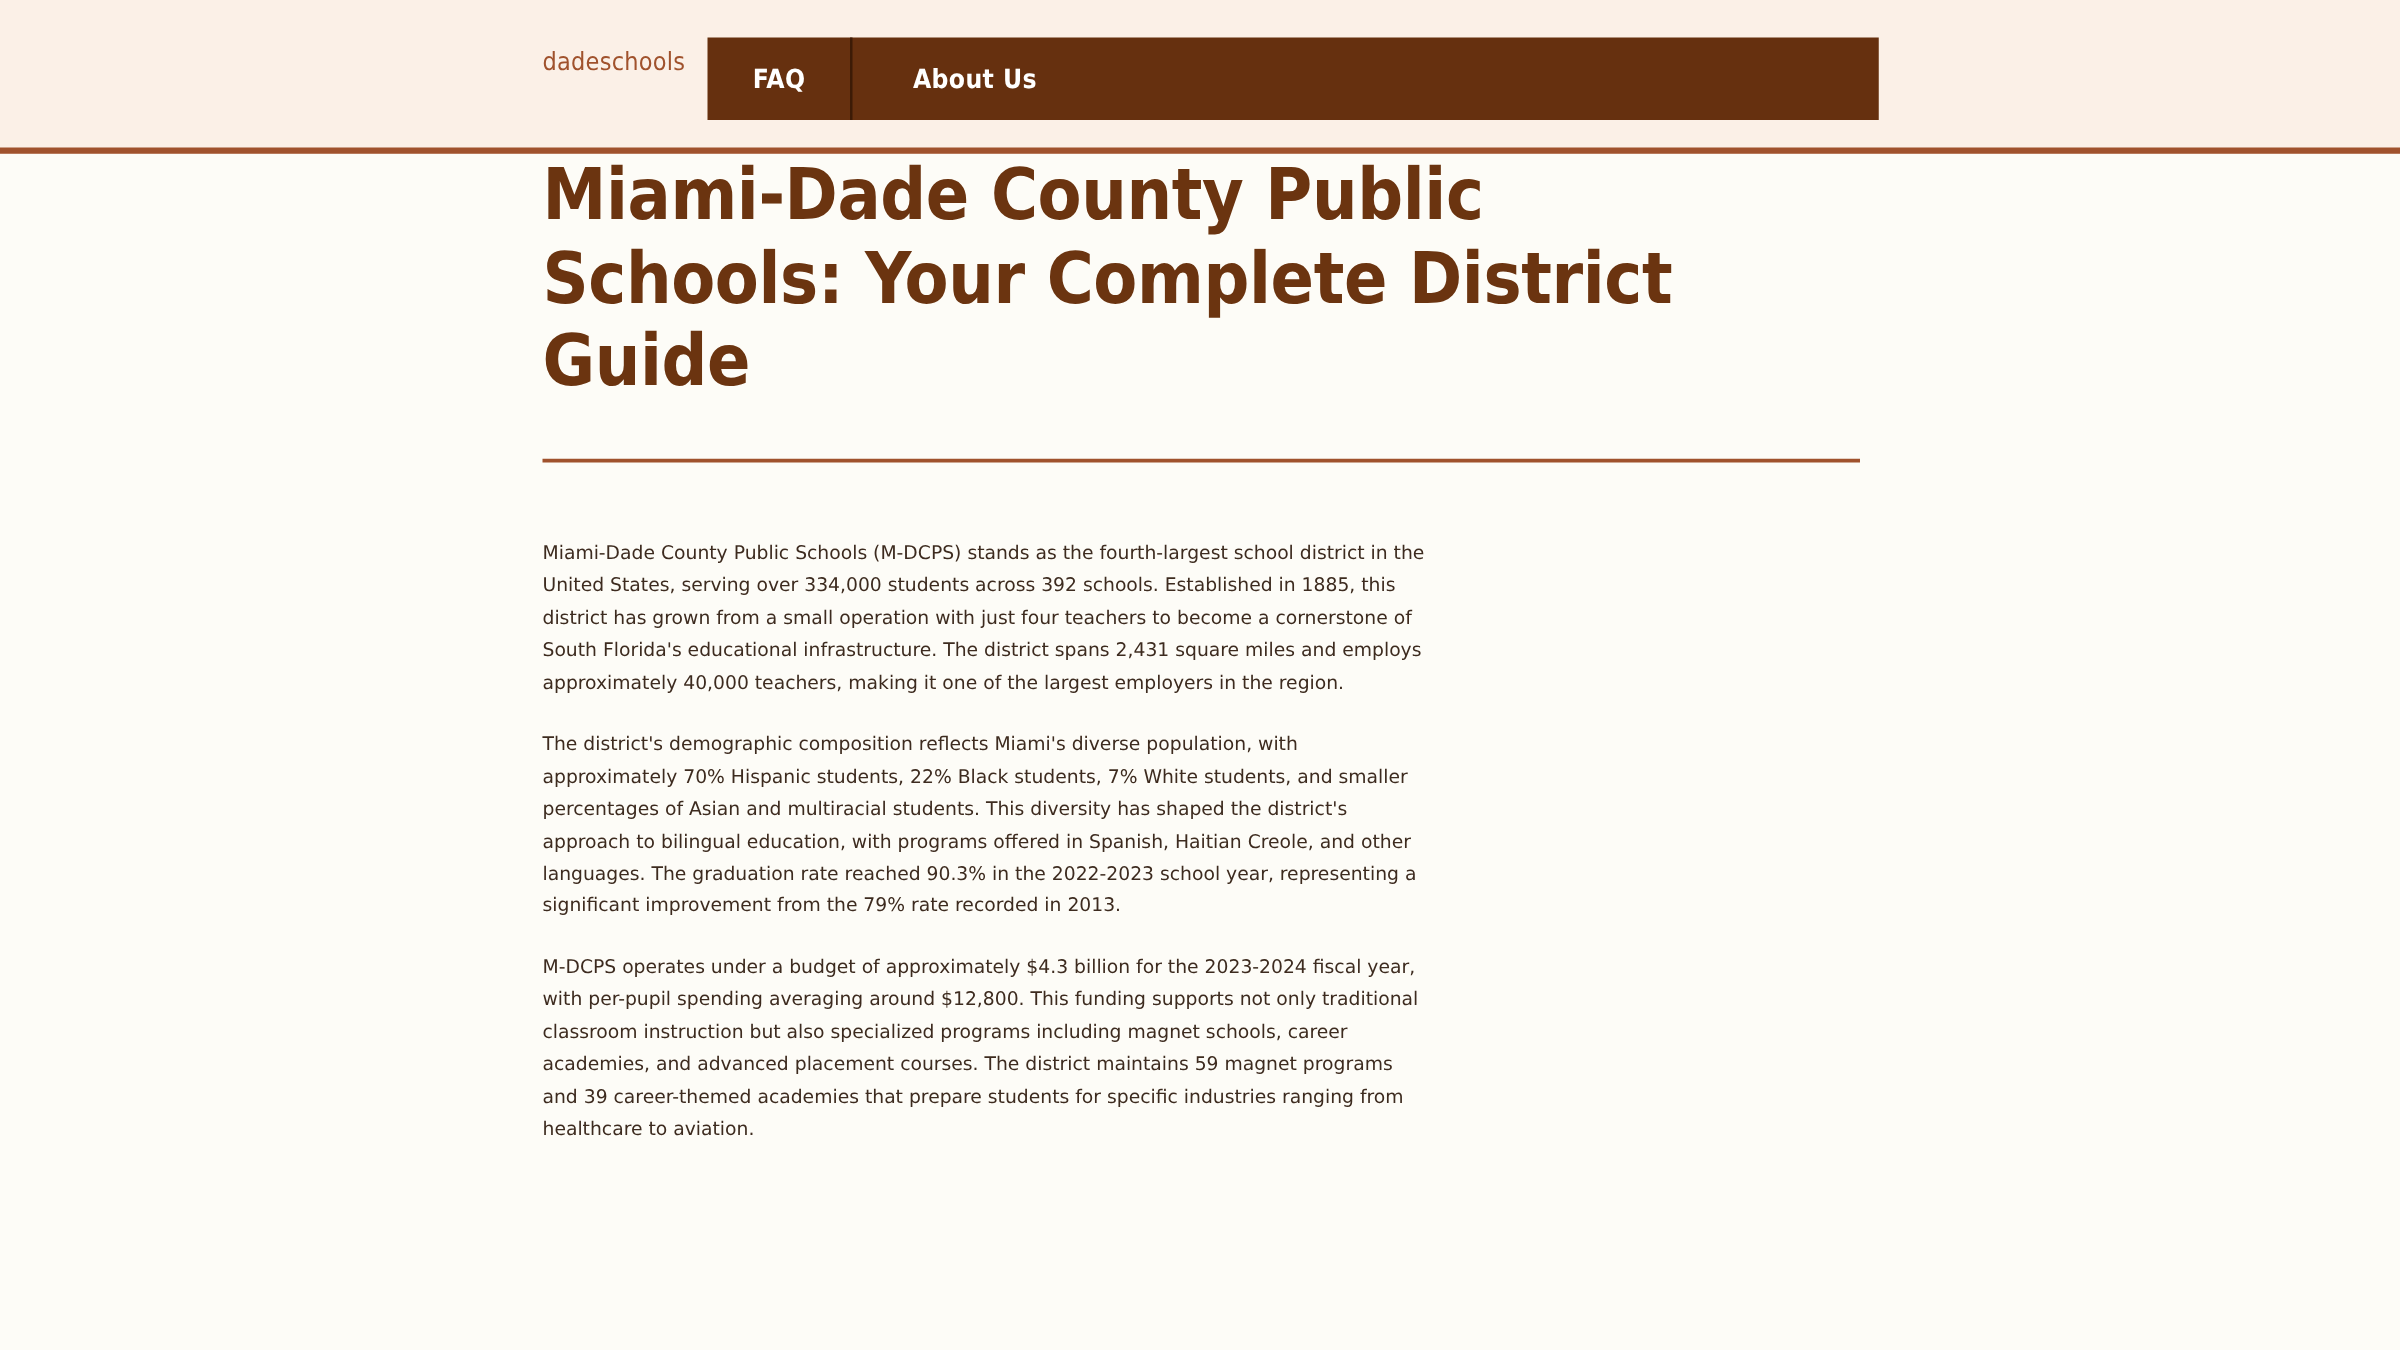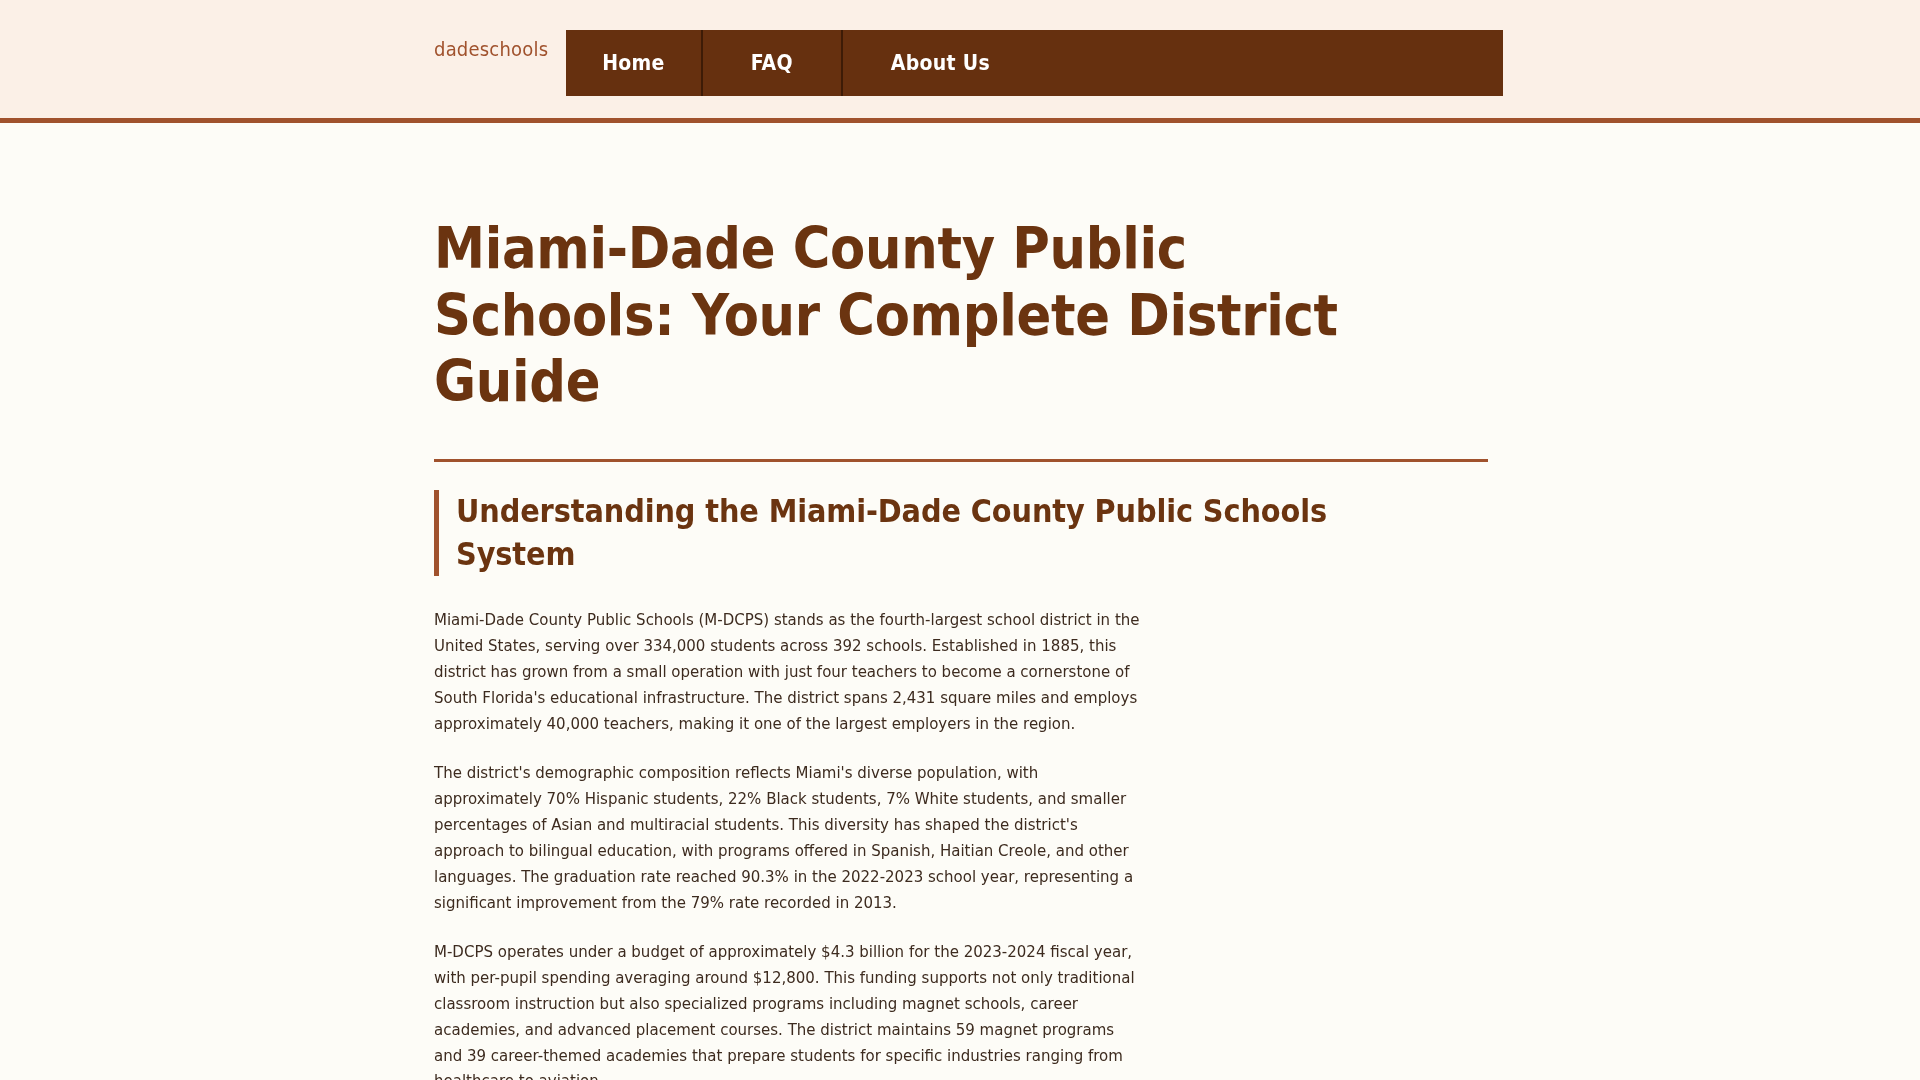"Home" div.nav-item { html: <div>Home</div> -> none }
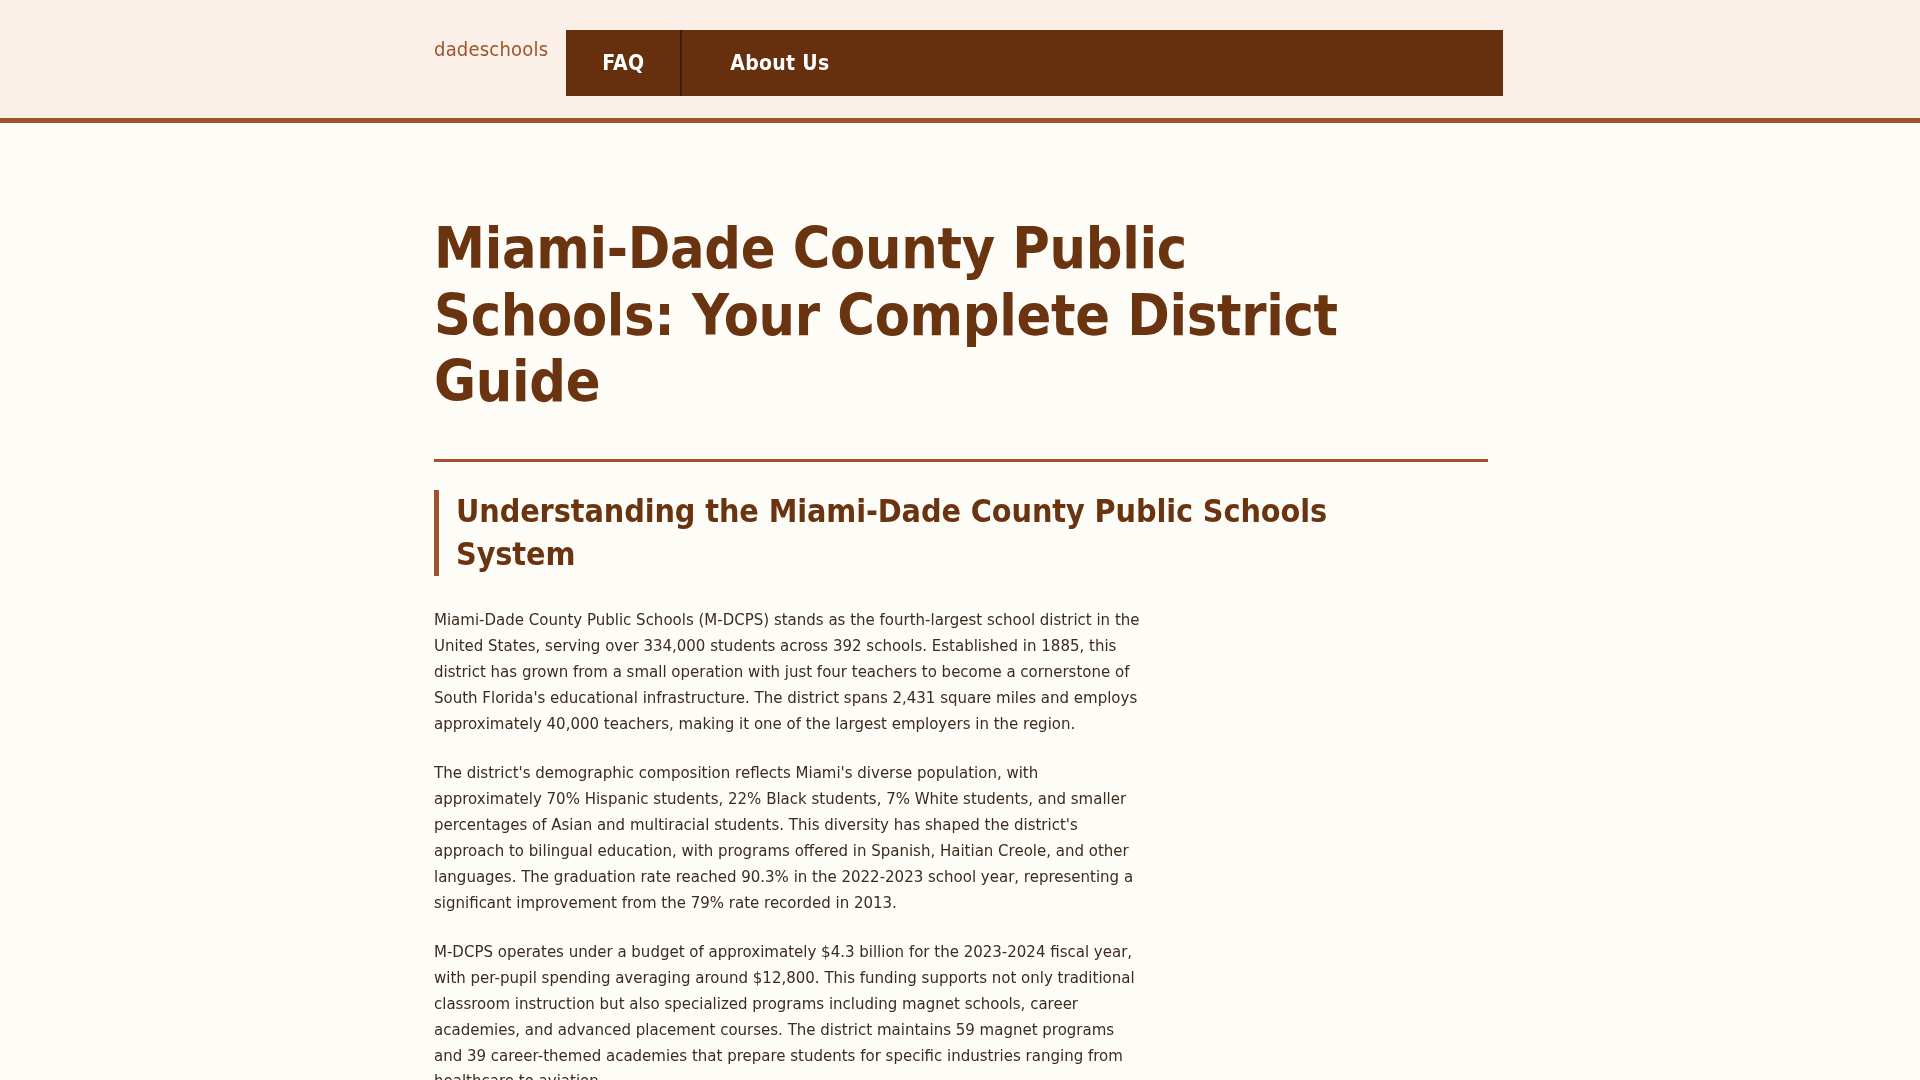"Miami-Dade County Public Schools: Your" .page-title { padding-top: 92px -> none }
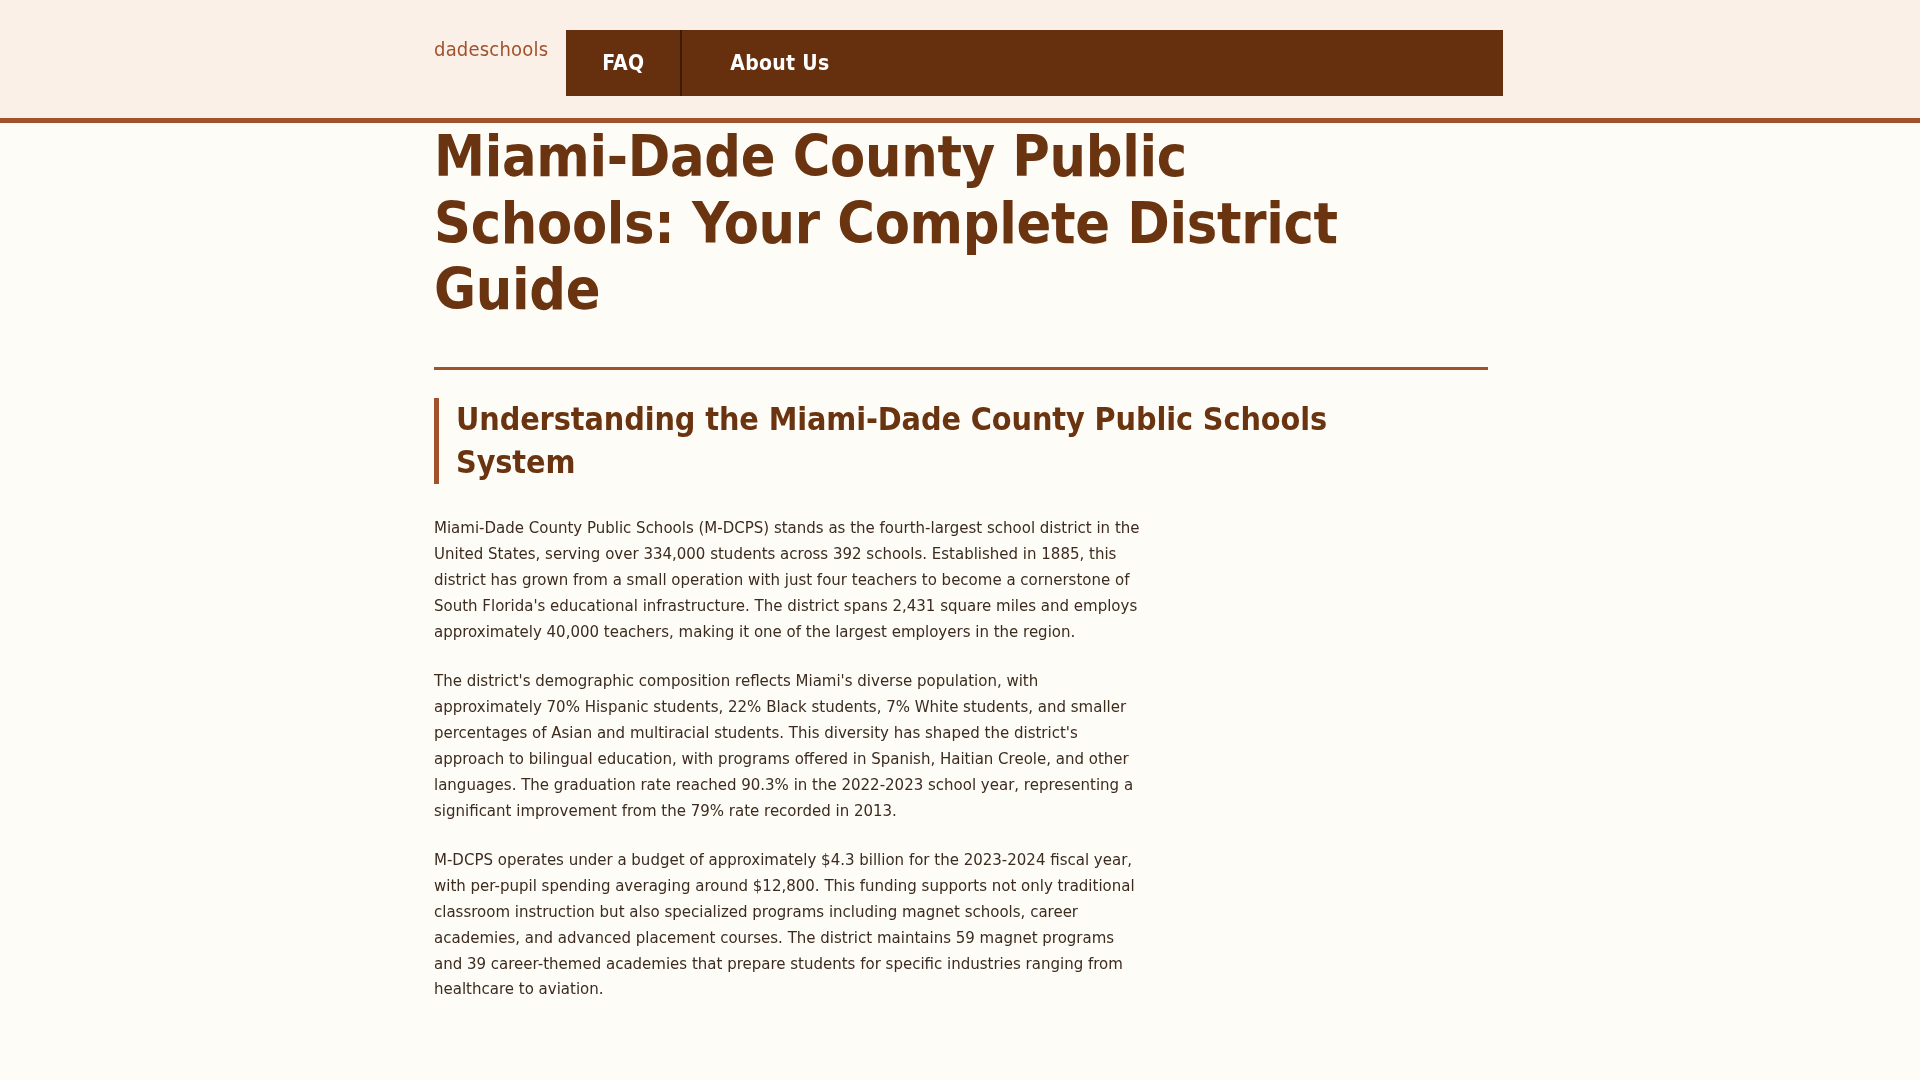"Understanding the Miami-Dade County" h2.section-title { html: <h2>Understanding the Miami-Dade County Public Schools System</h2> -> none }
